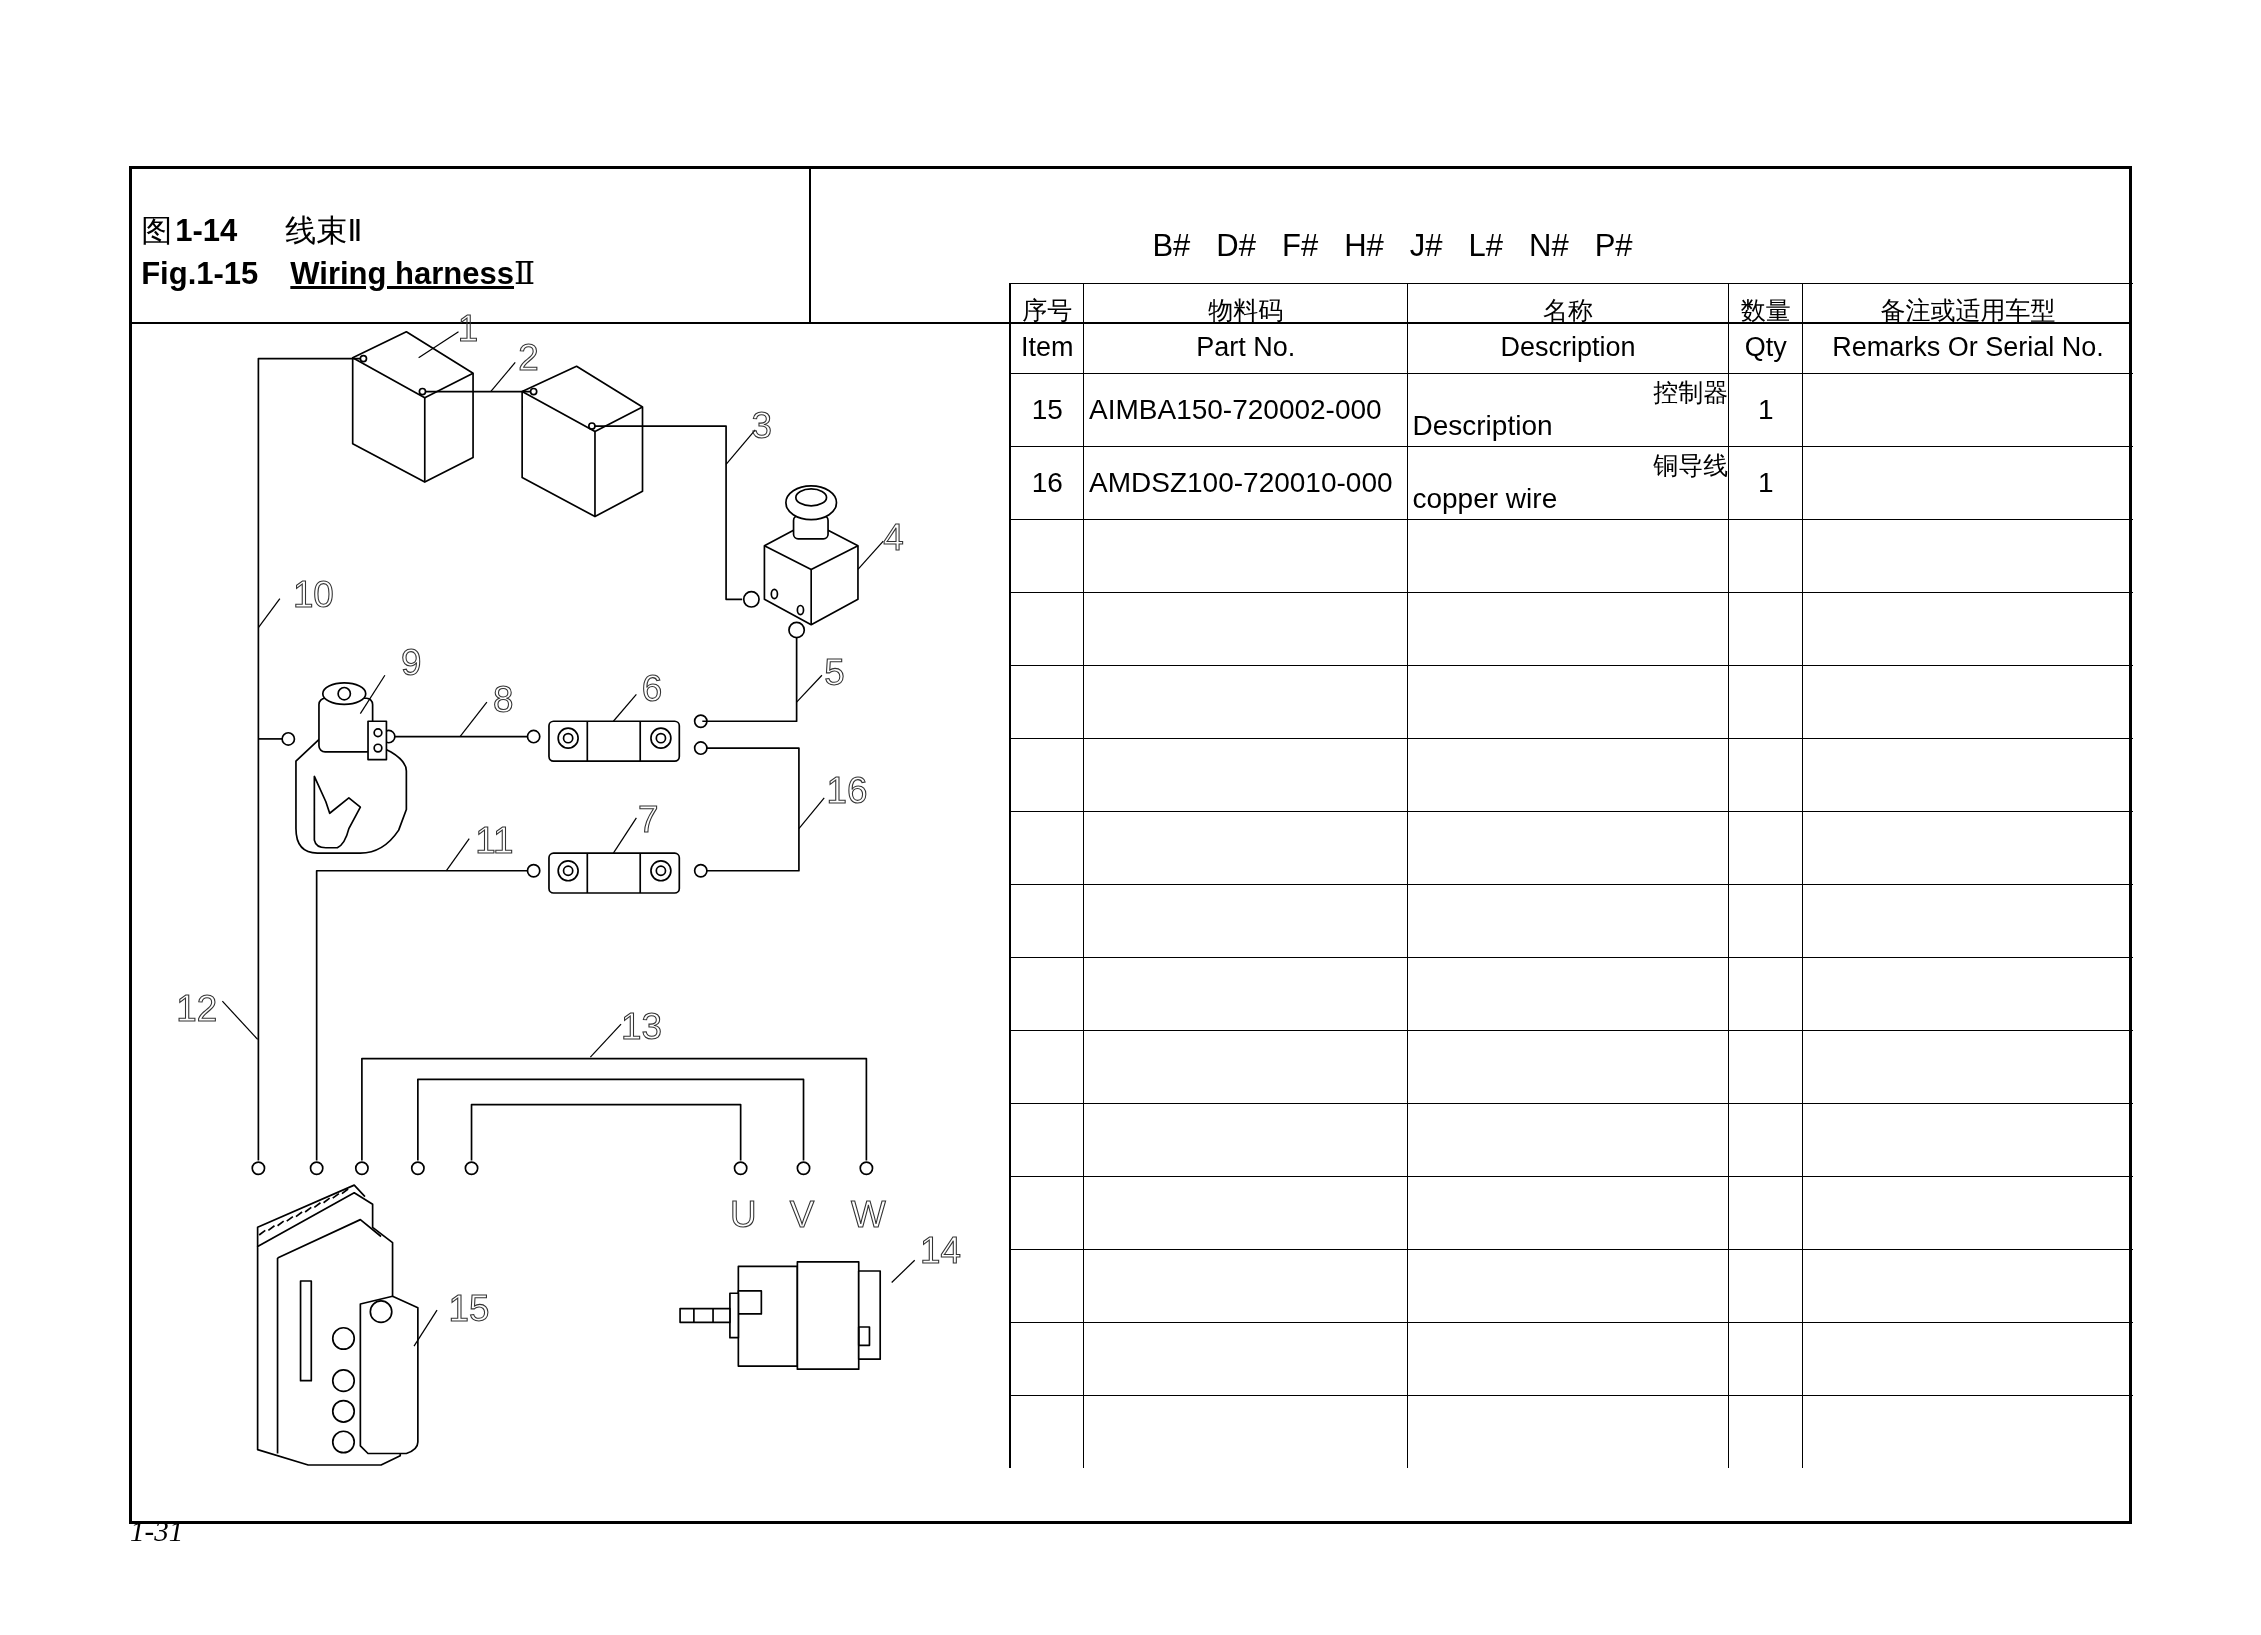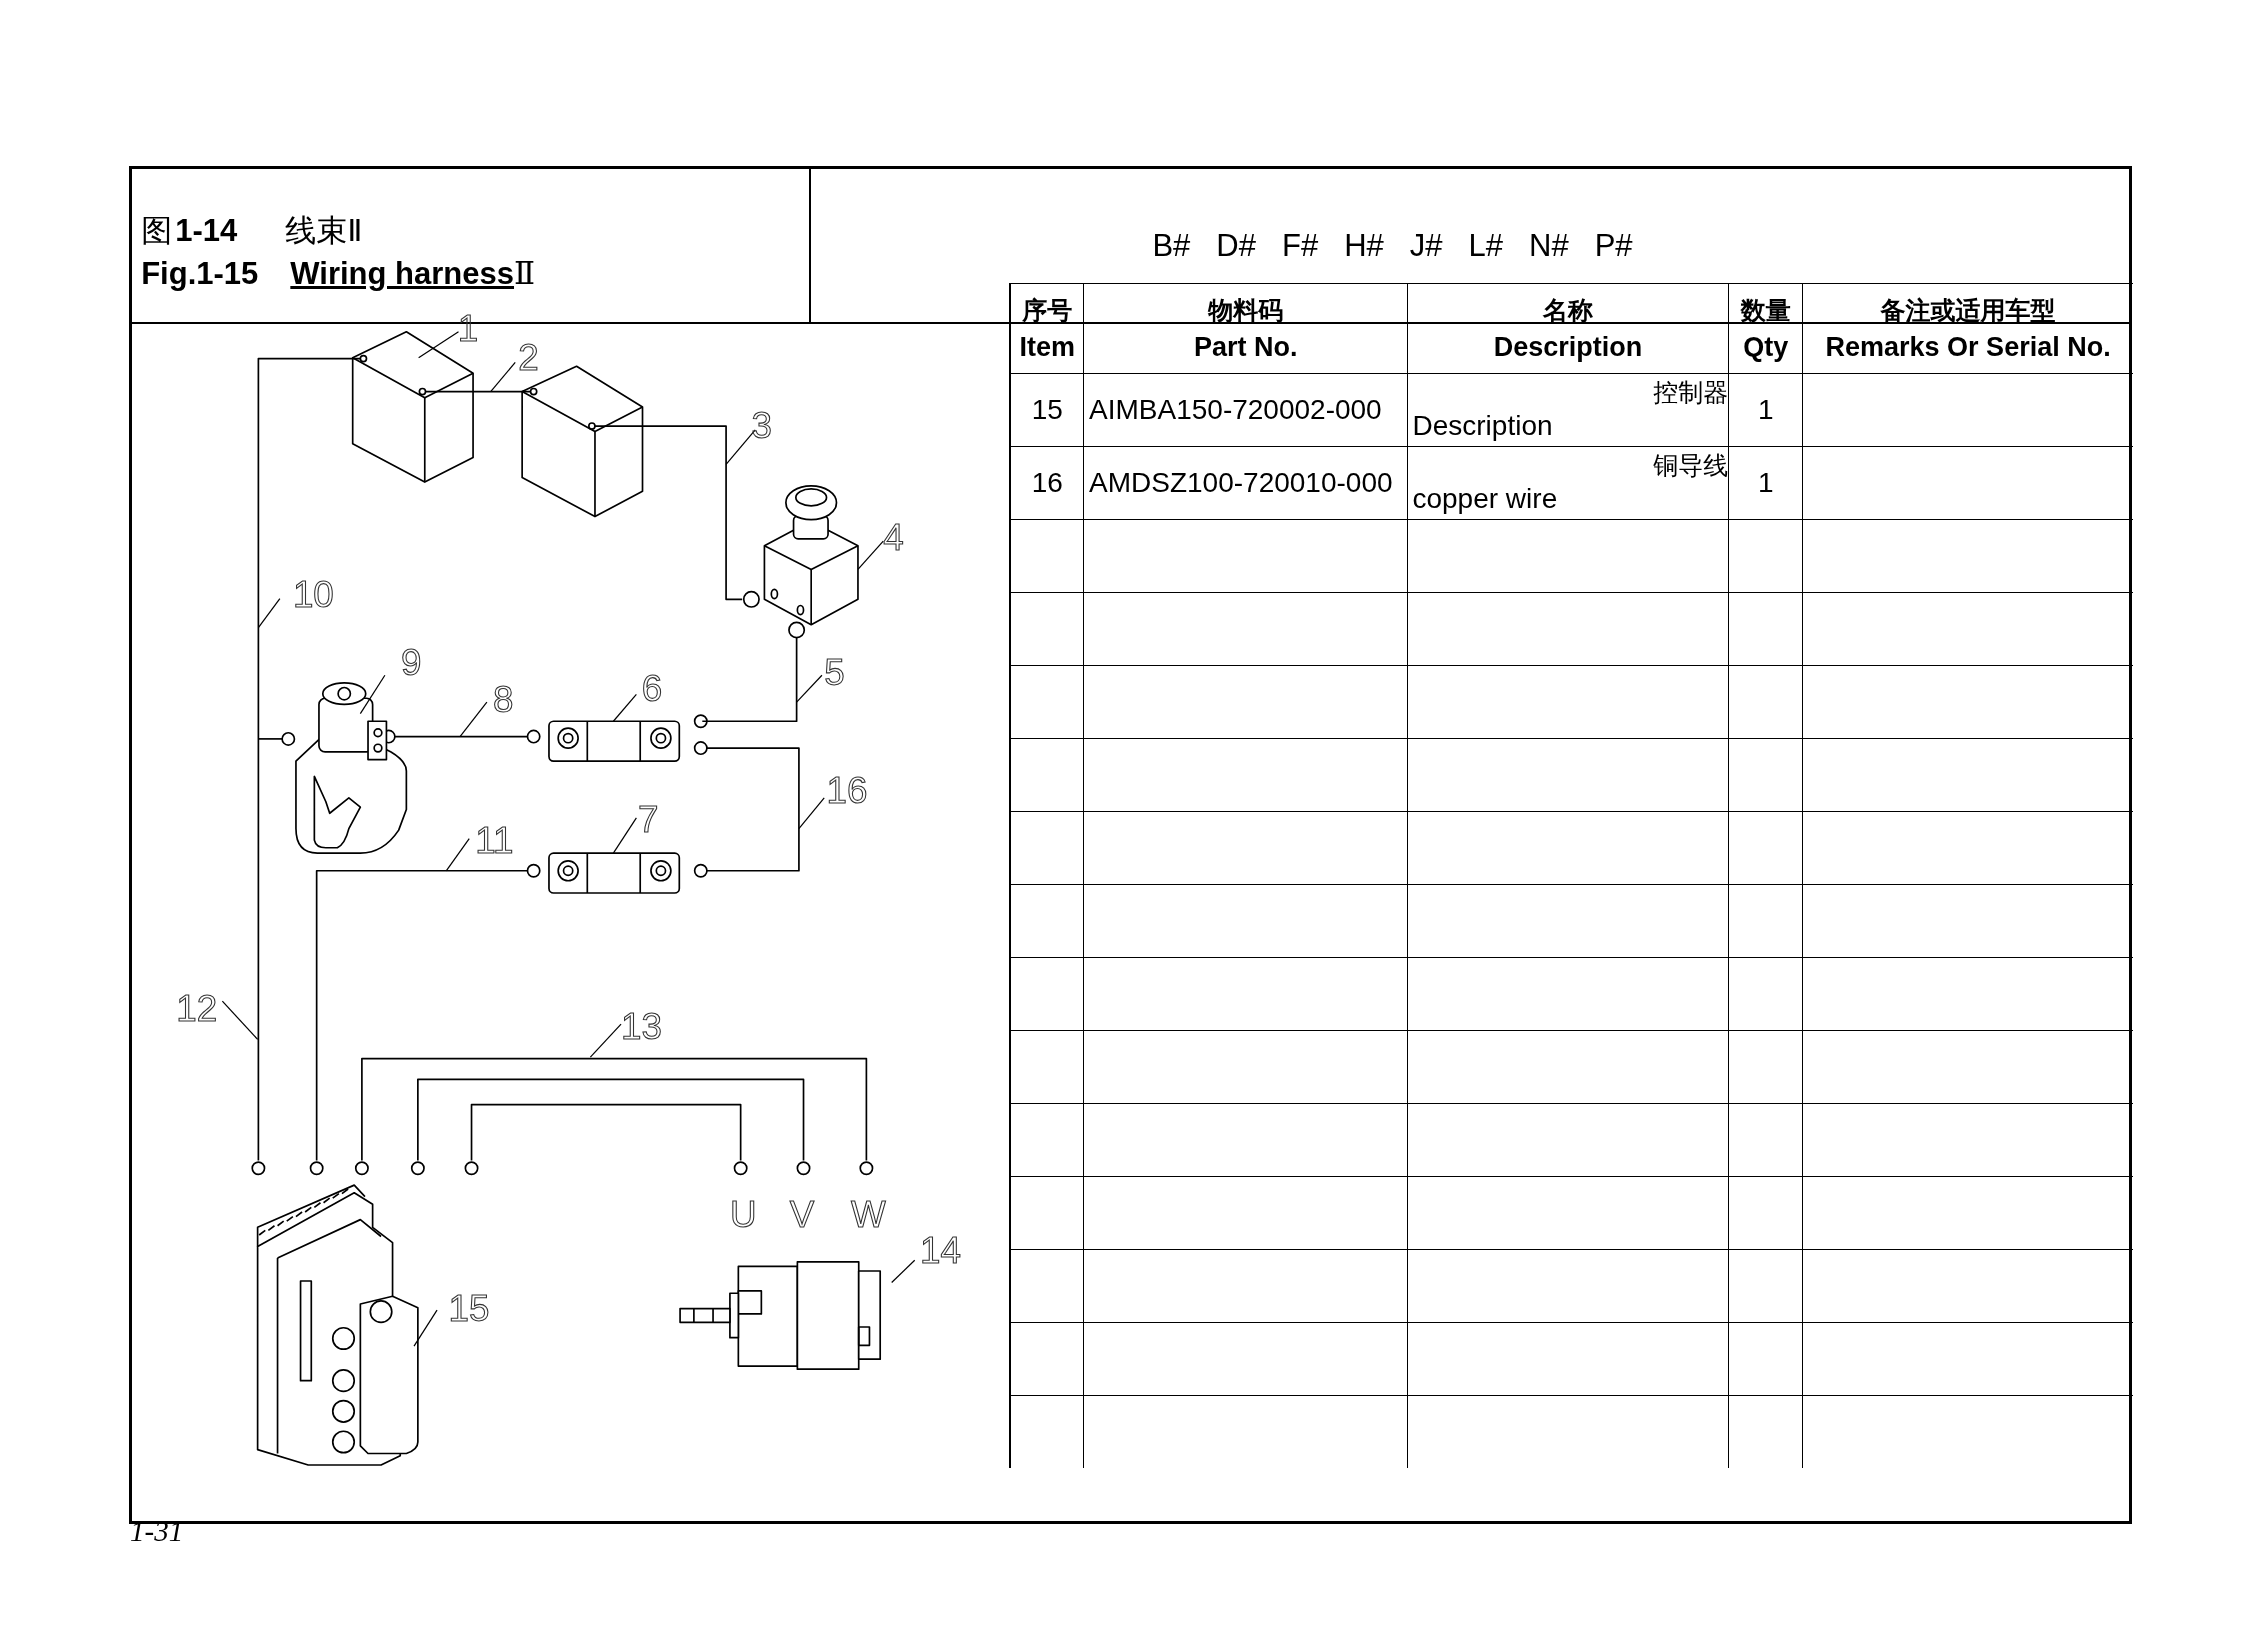"序号" .table th { font-weight: bold -> normal }
